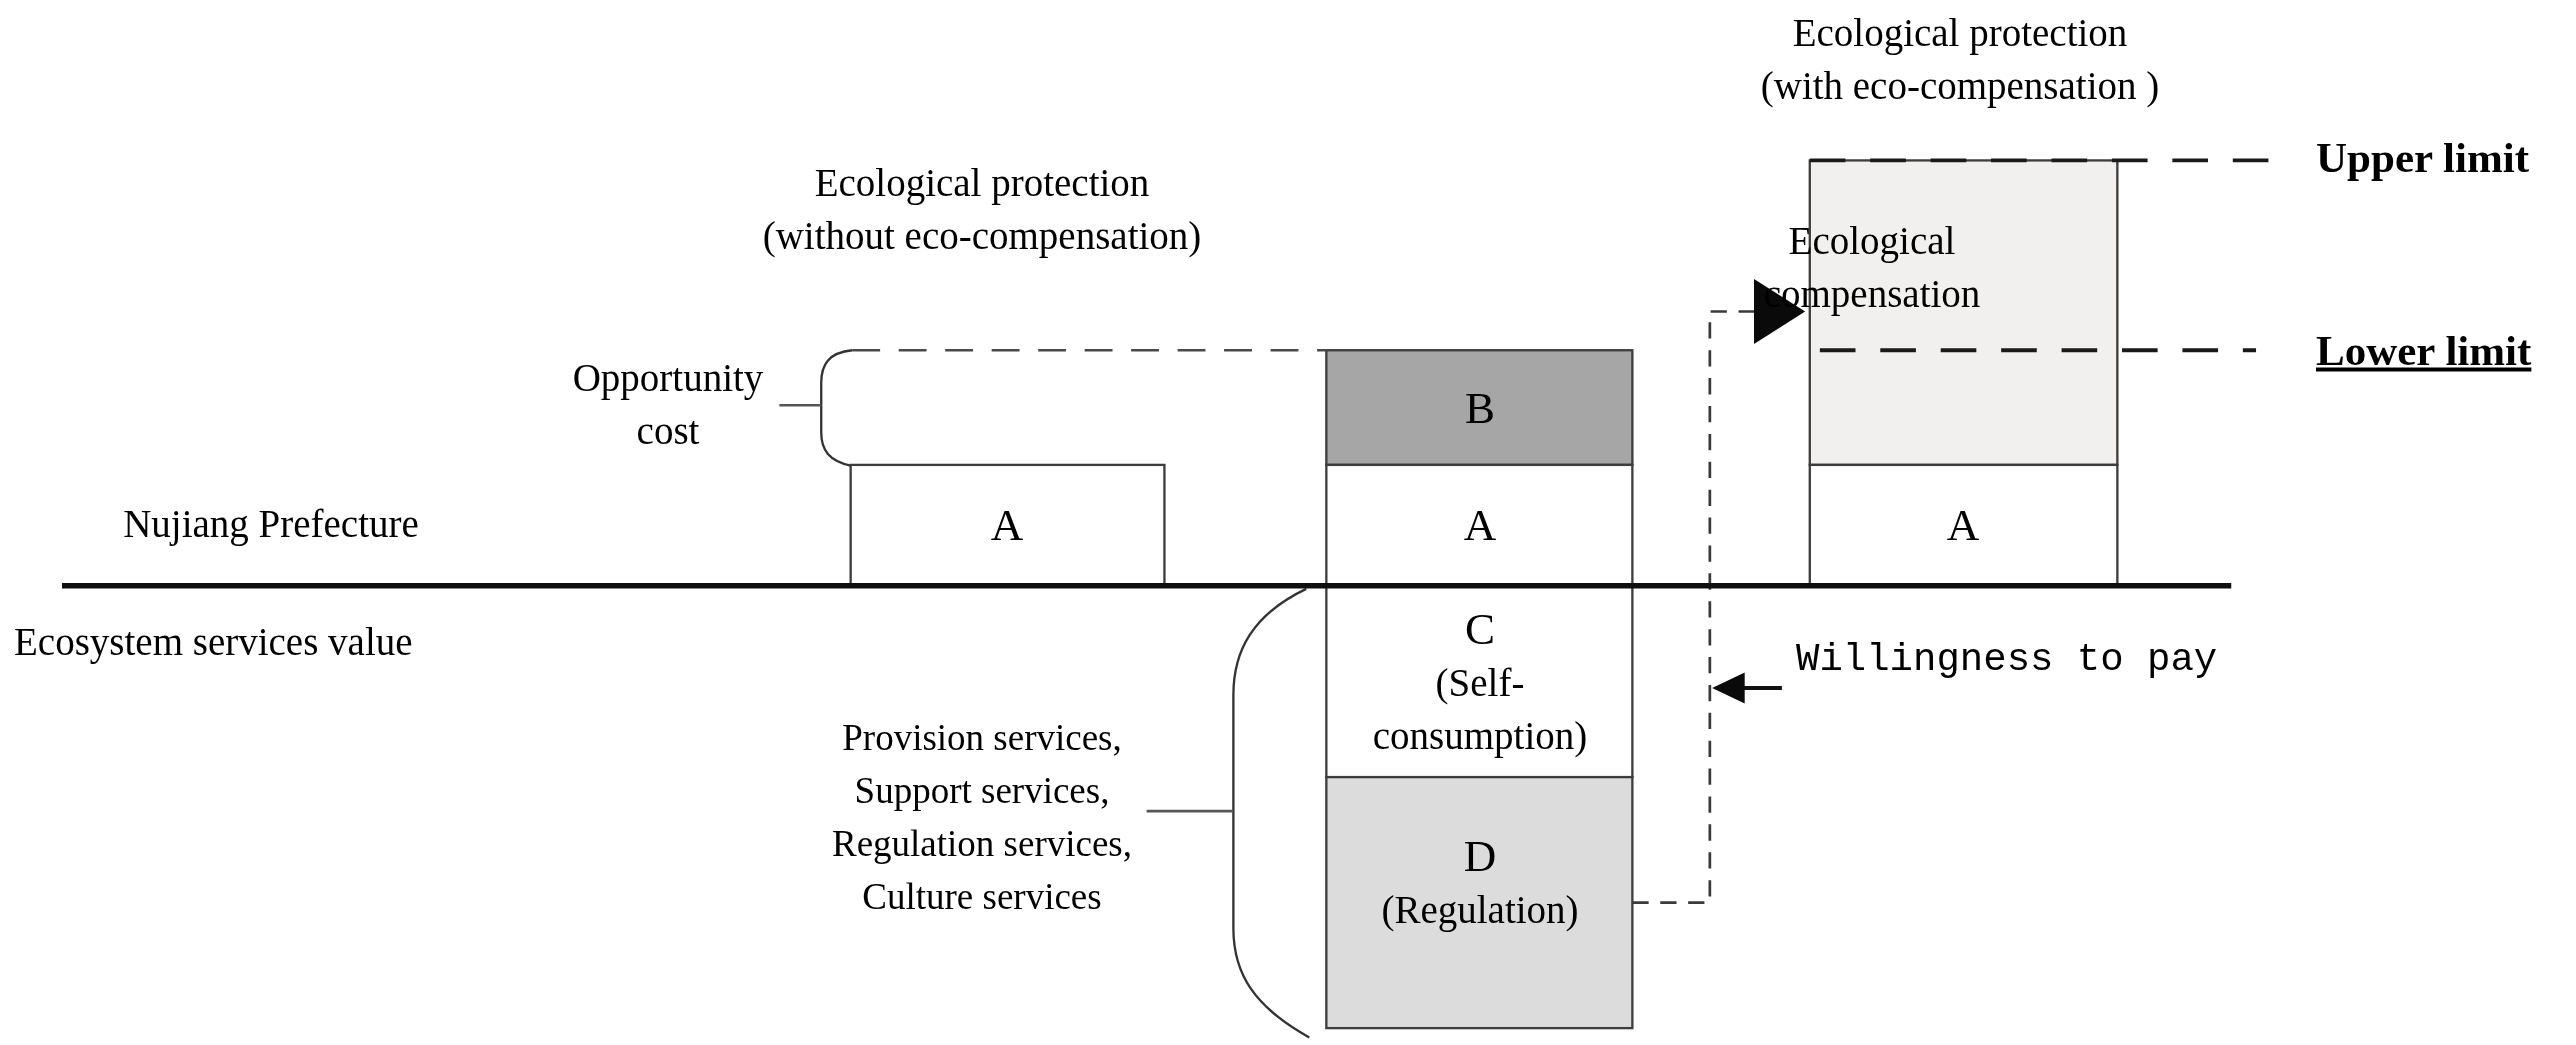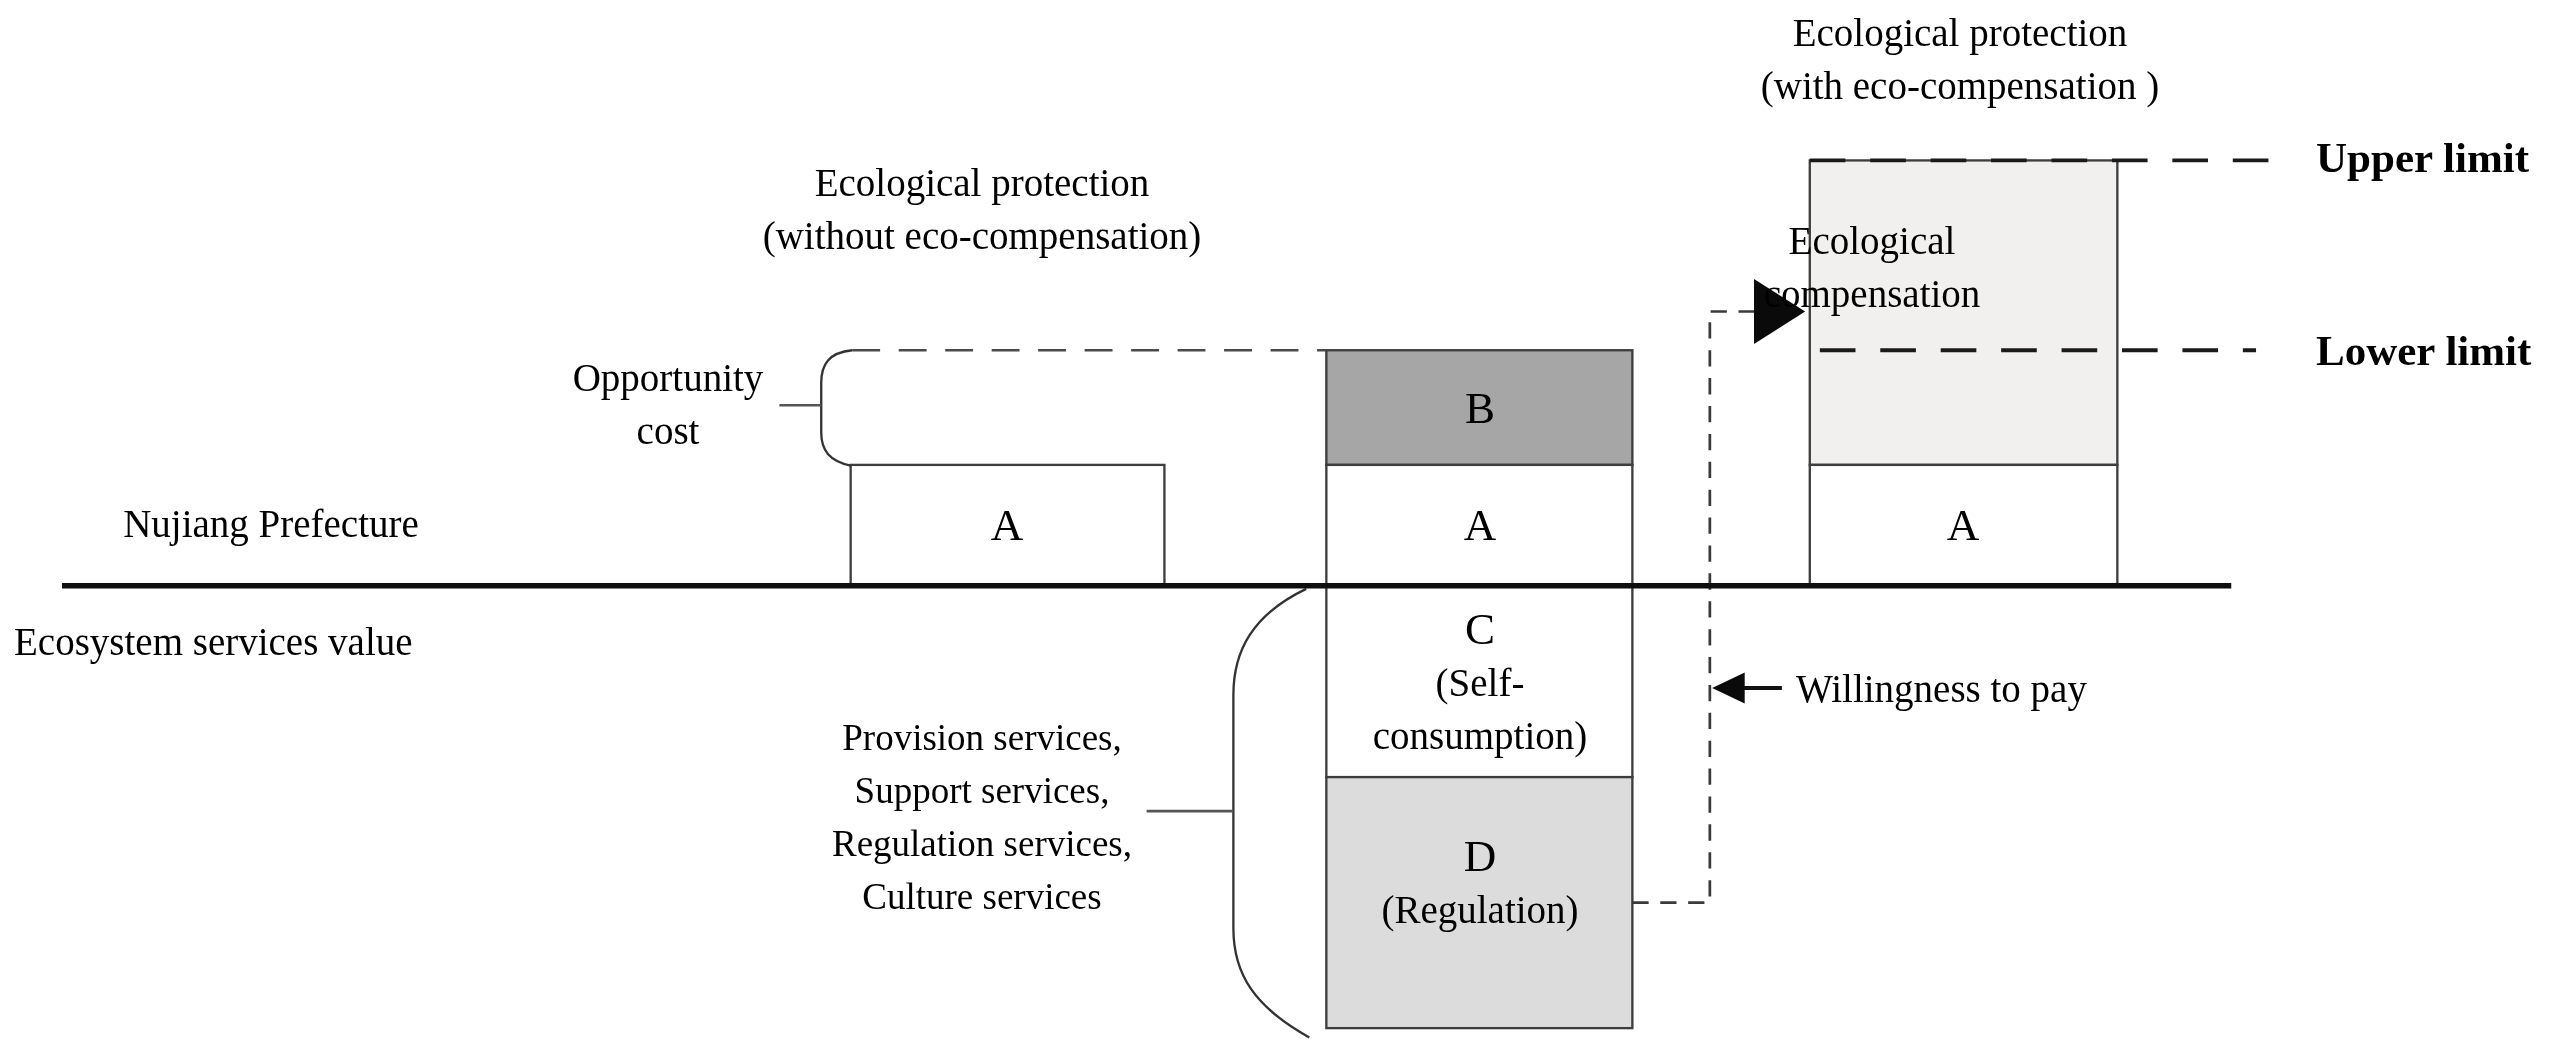"Lower limit" div.lbl { text-decoration: none -> underline }
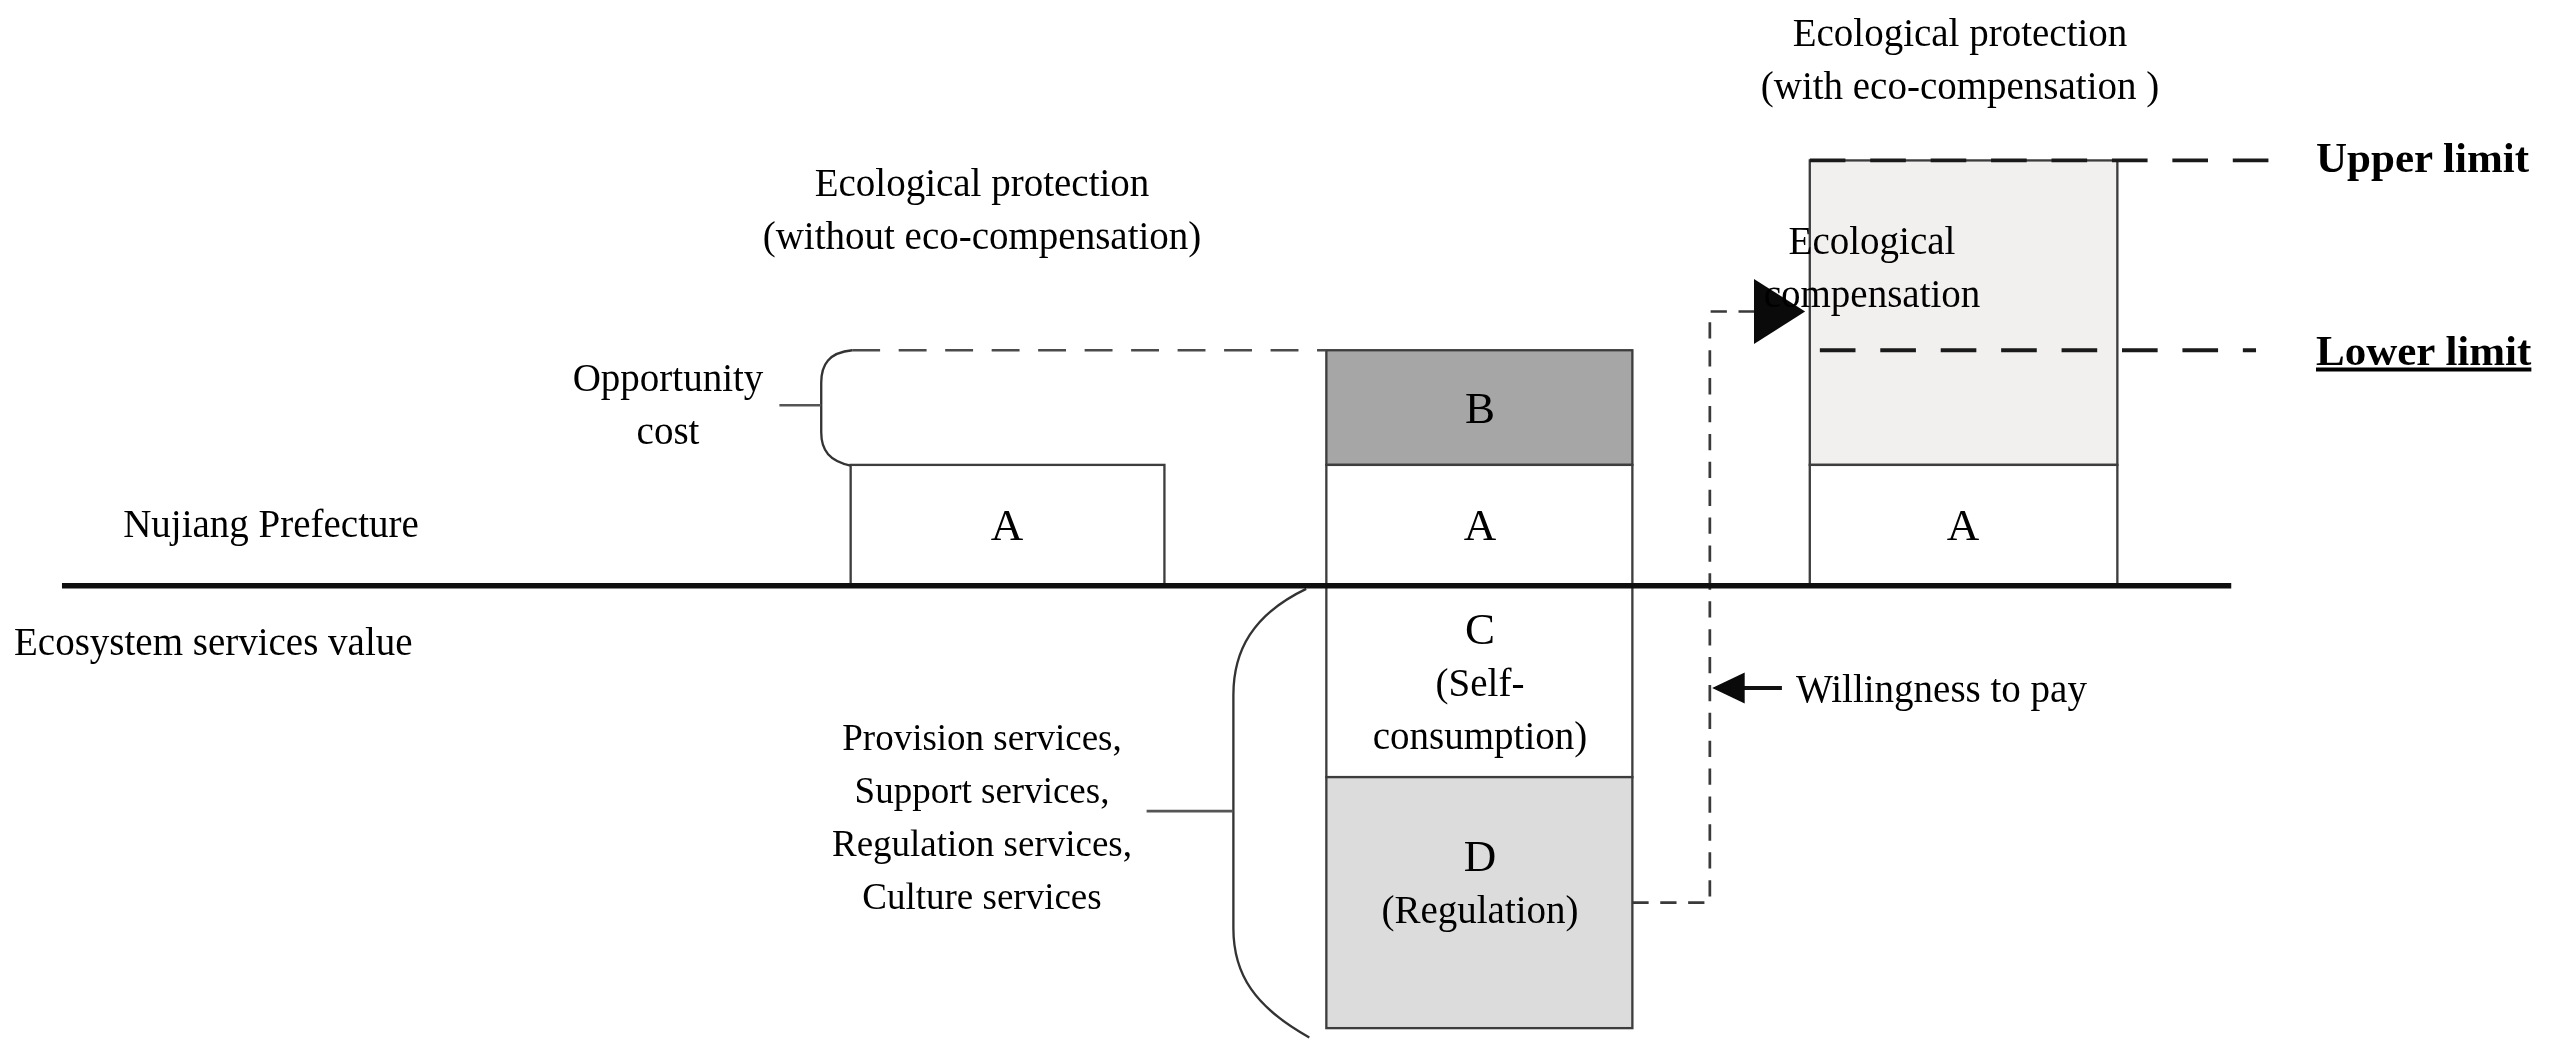"Willingness to pay" div.lbl { font-family: none -> Liberation Mono, monospace; top: 688px -> 660px }
